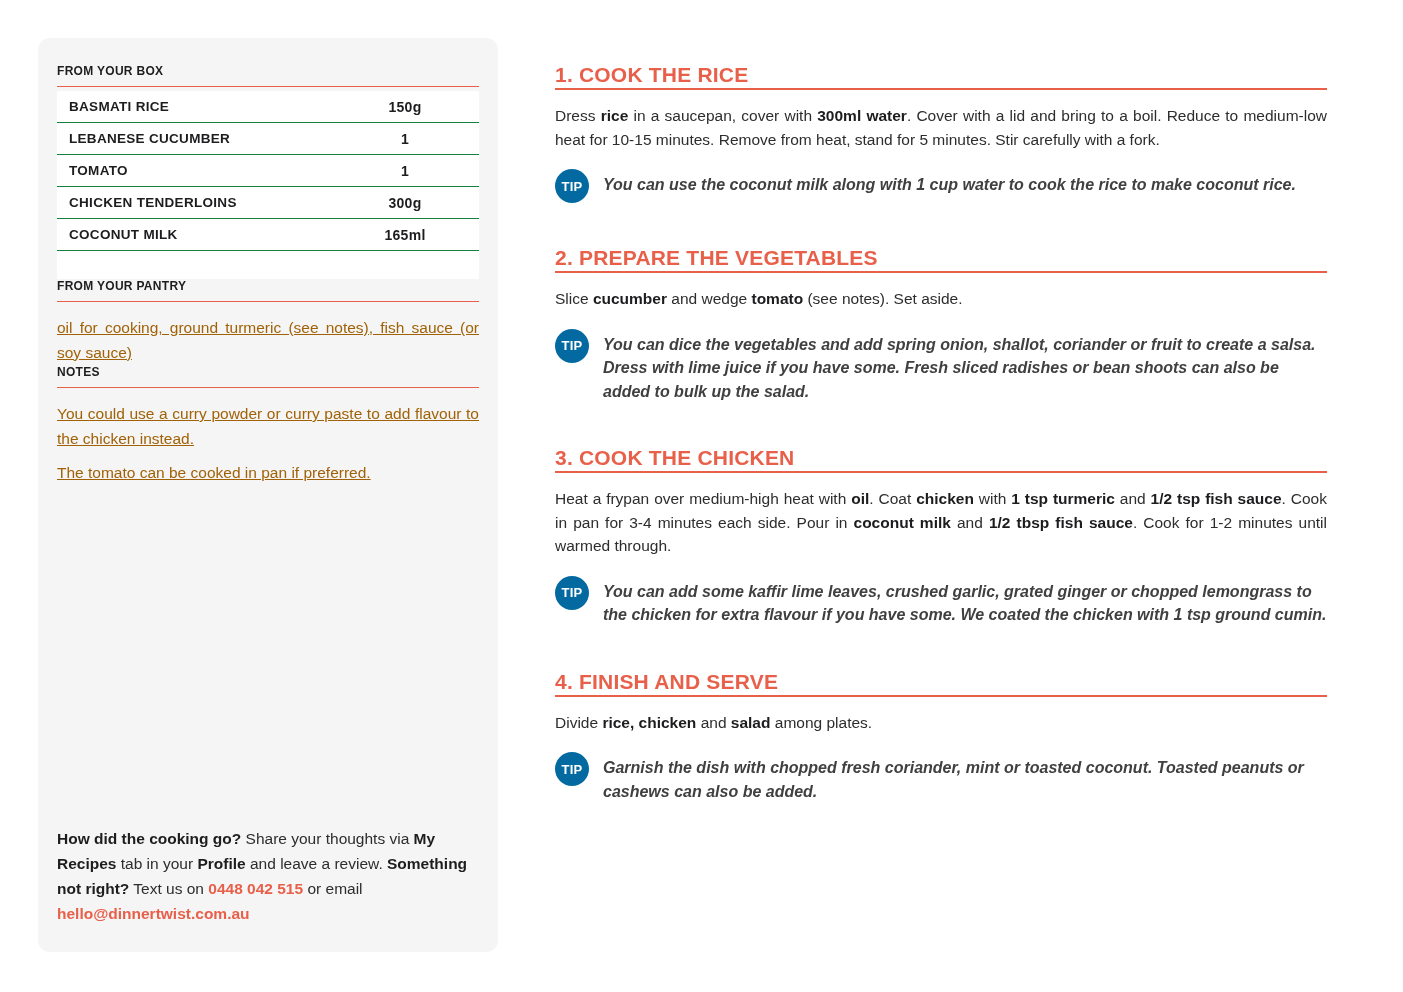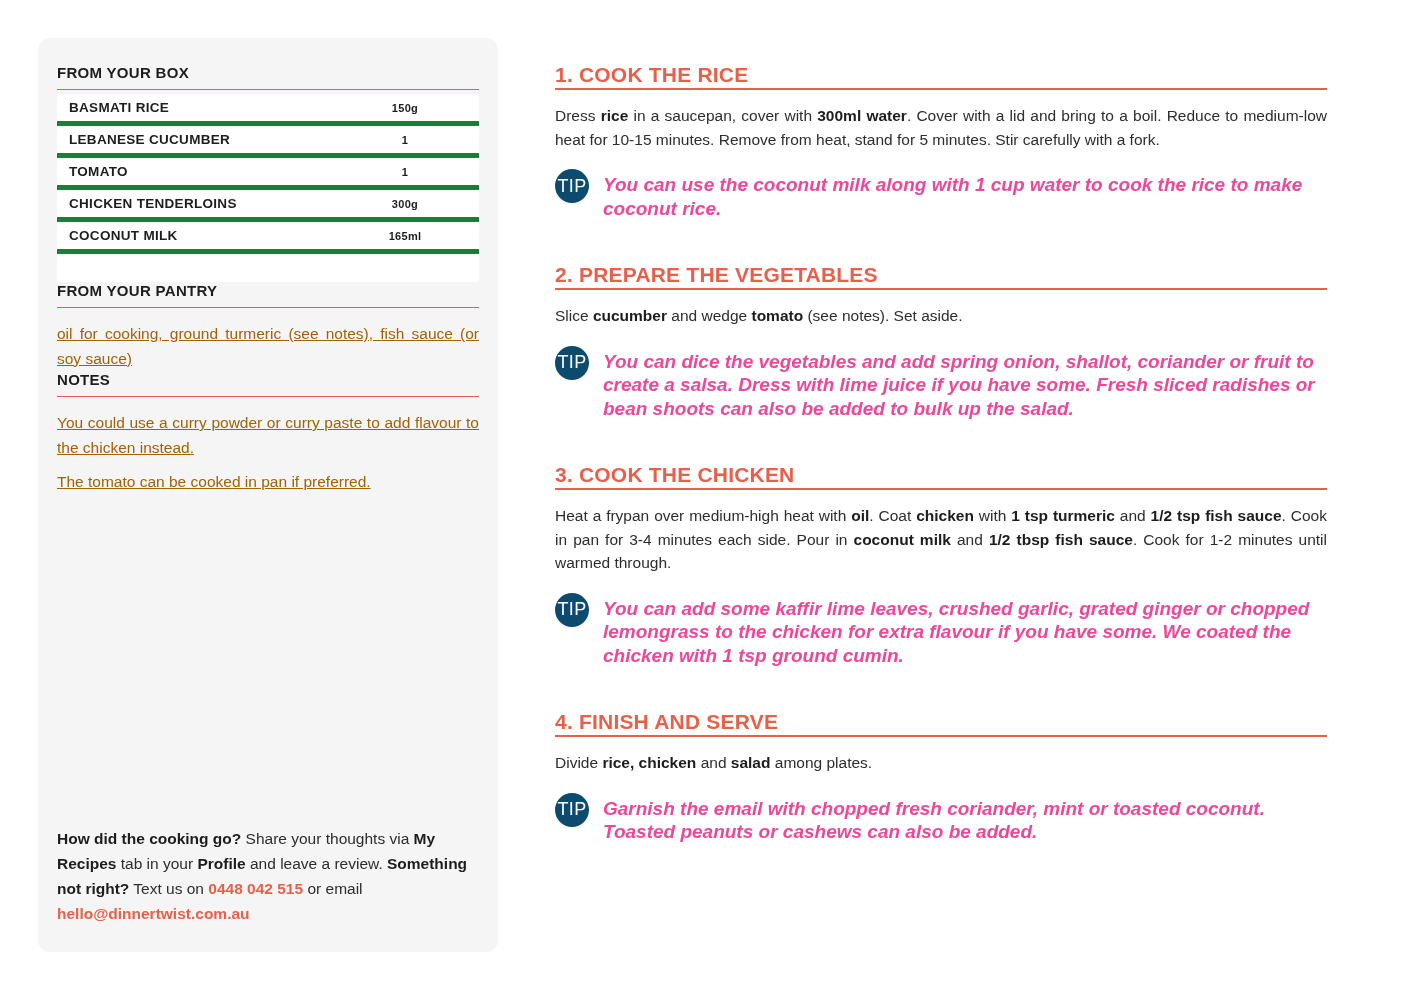"FROM YOUR BOX" .panel h2 { font-size: 15px -> 12px }
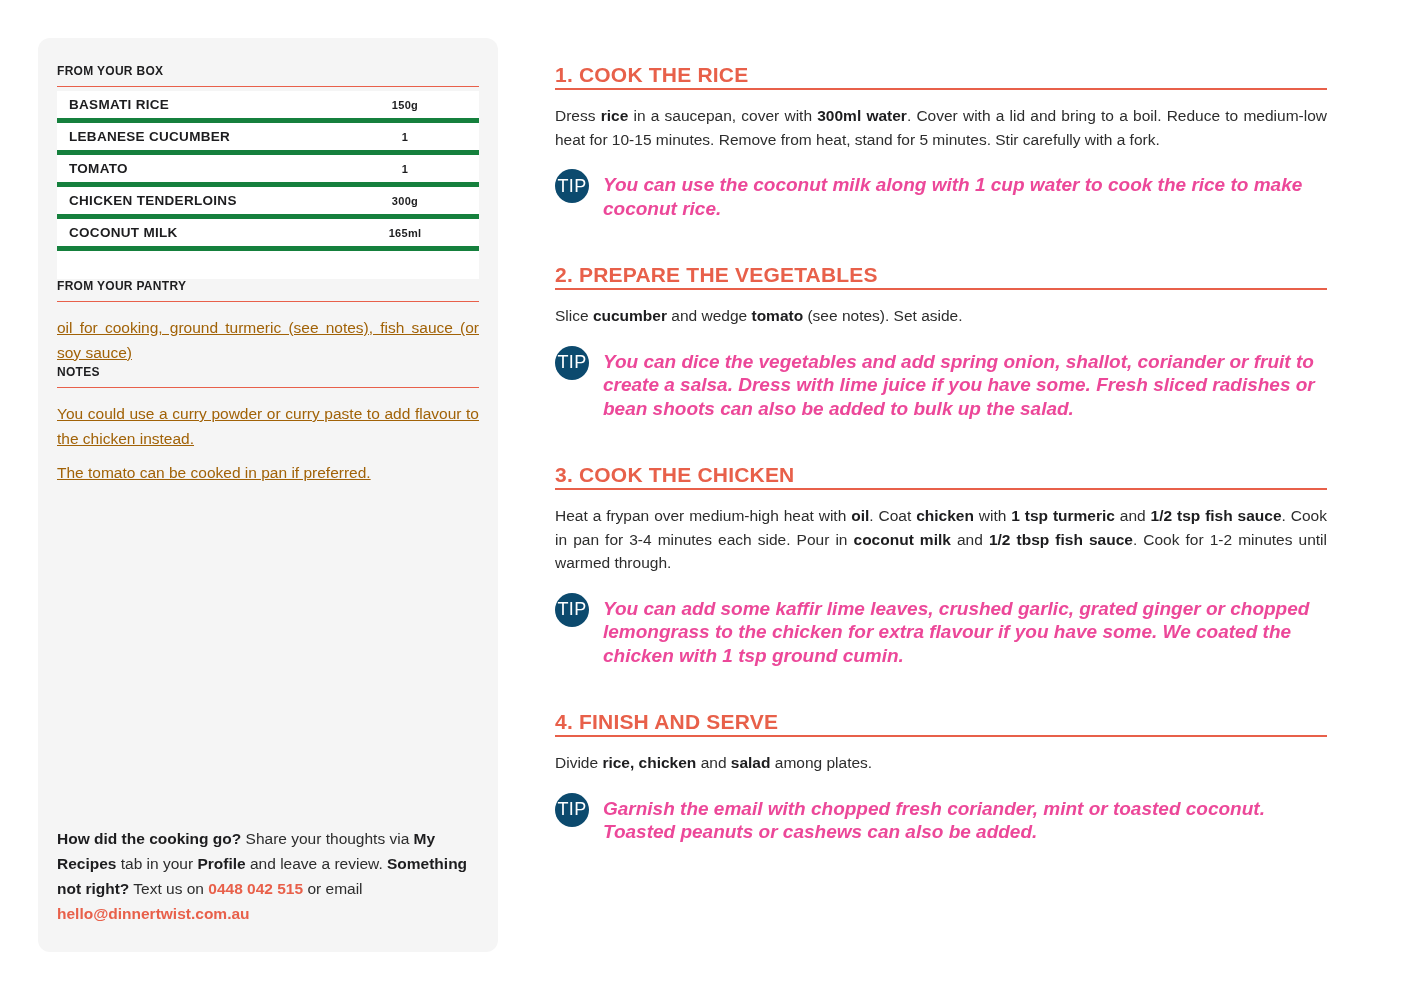"BASMATI RICE" .box-row { border-bottom: 5px solid #15803d -> 1px solid #15803d }
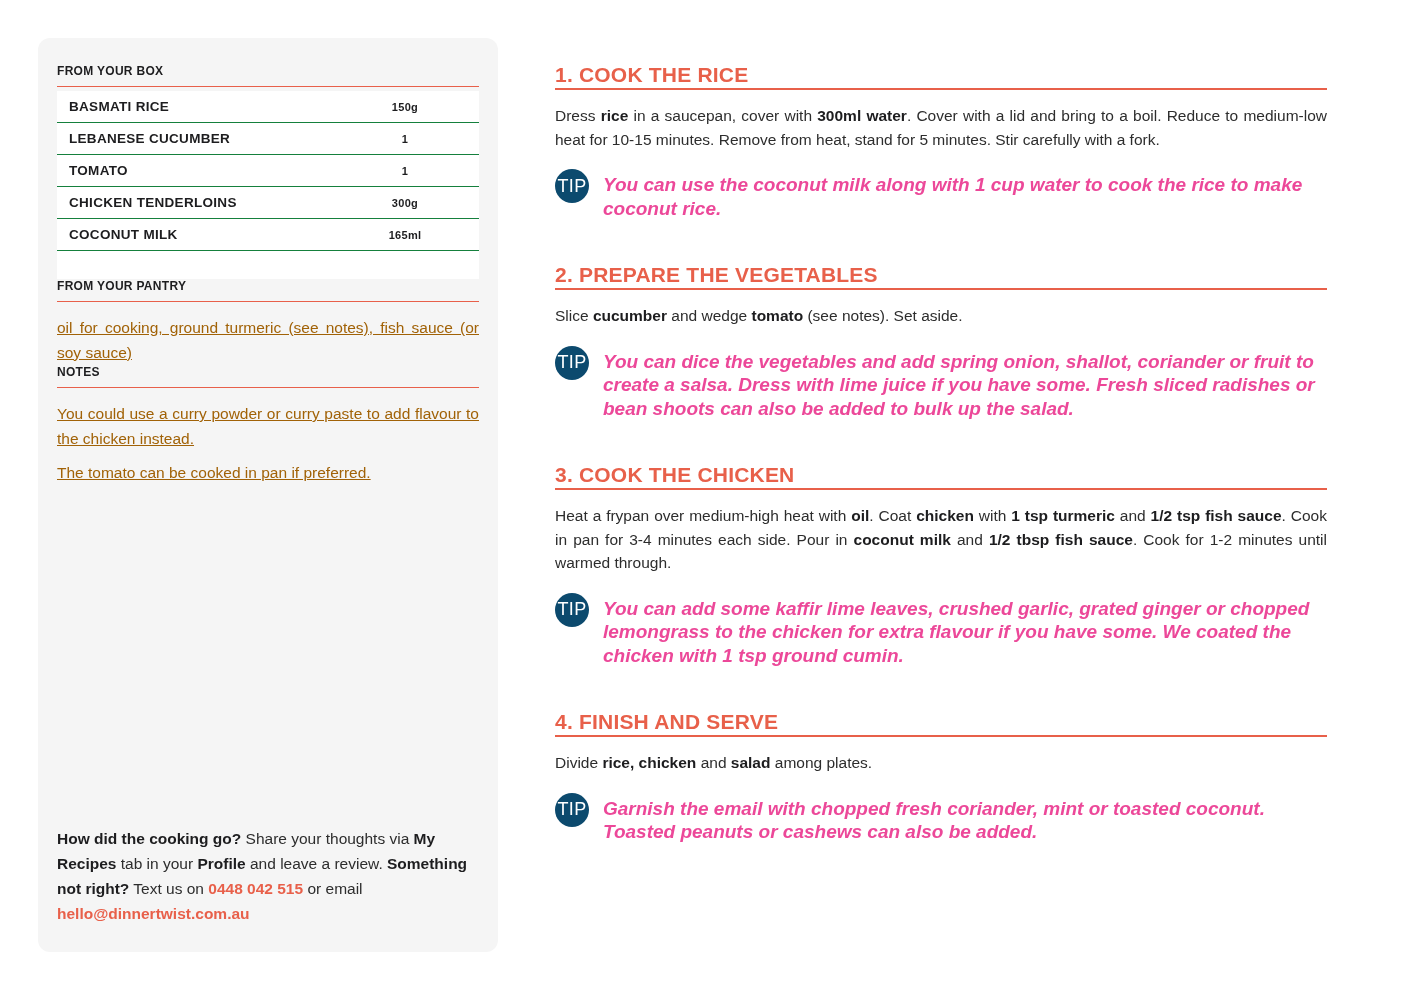"150g" .box-qty { font-size: 11px -> 14px }
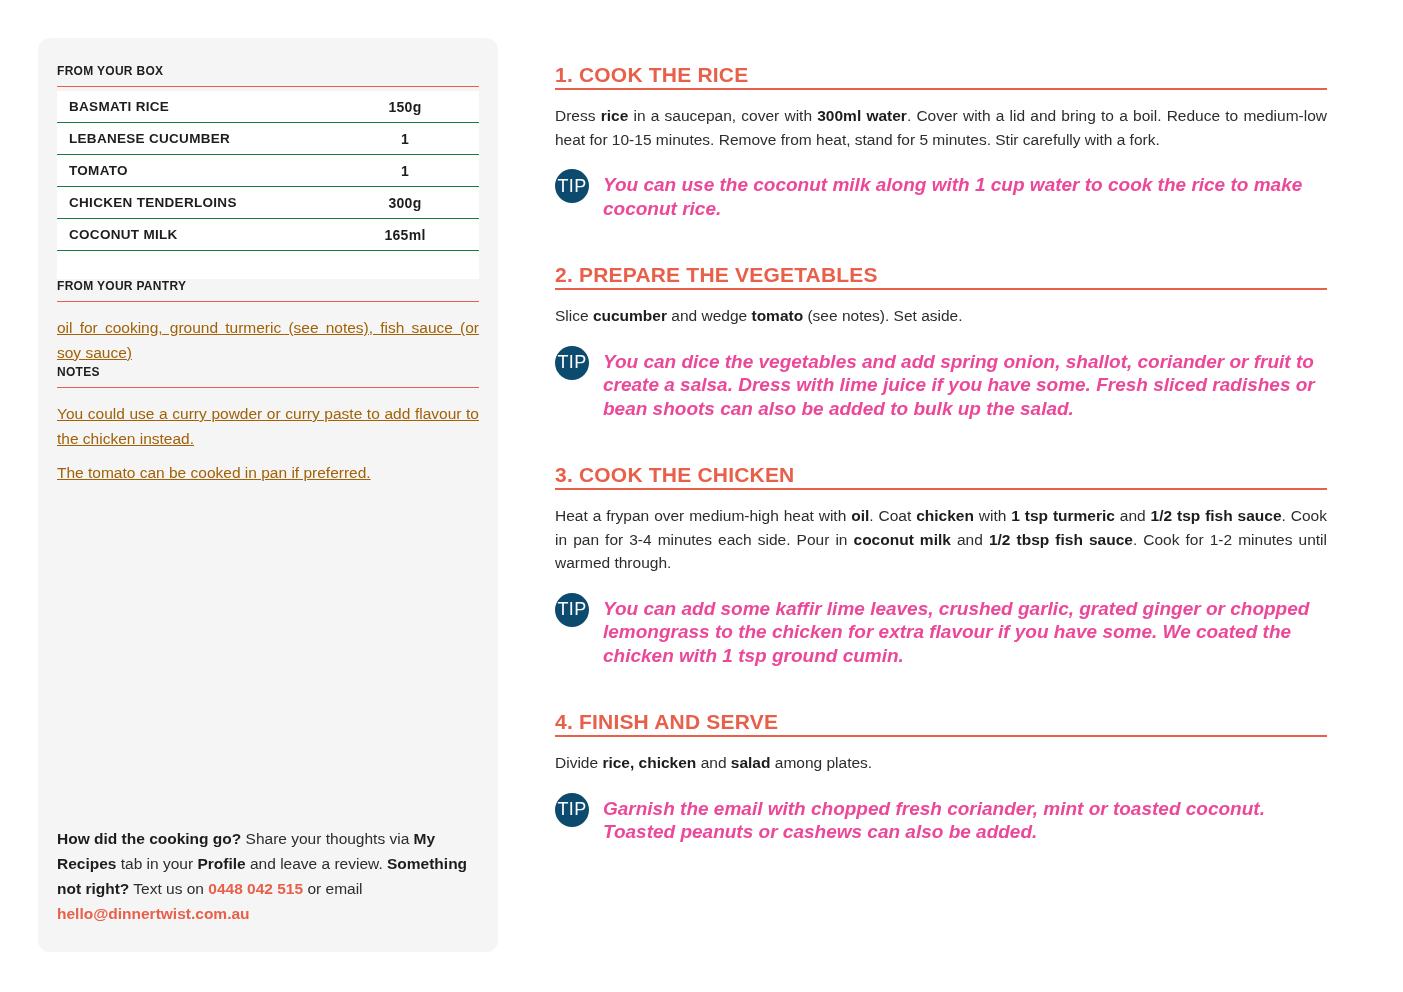"TIP" .tip-badge { background: #0c4a6e -> #0369a1; font-size: 18px -> 13px; font-weight: 400 -> 700 }
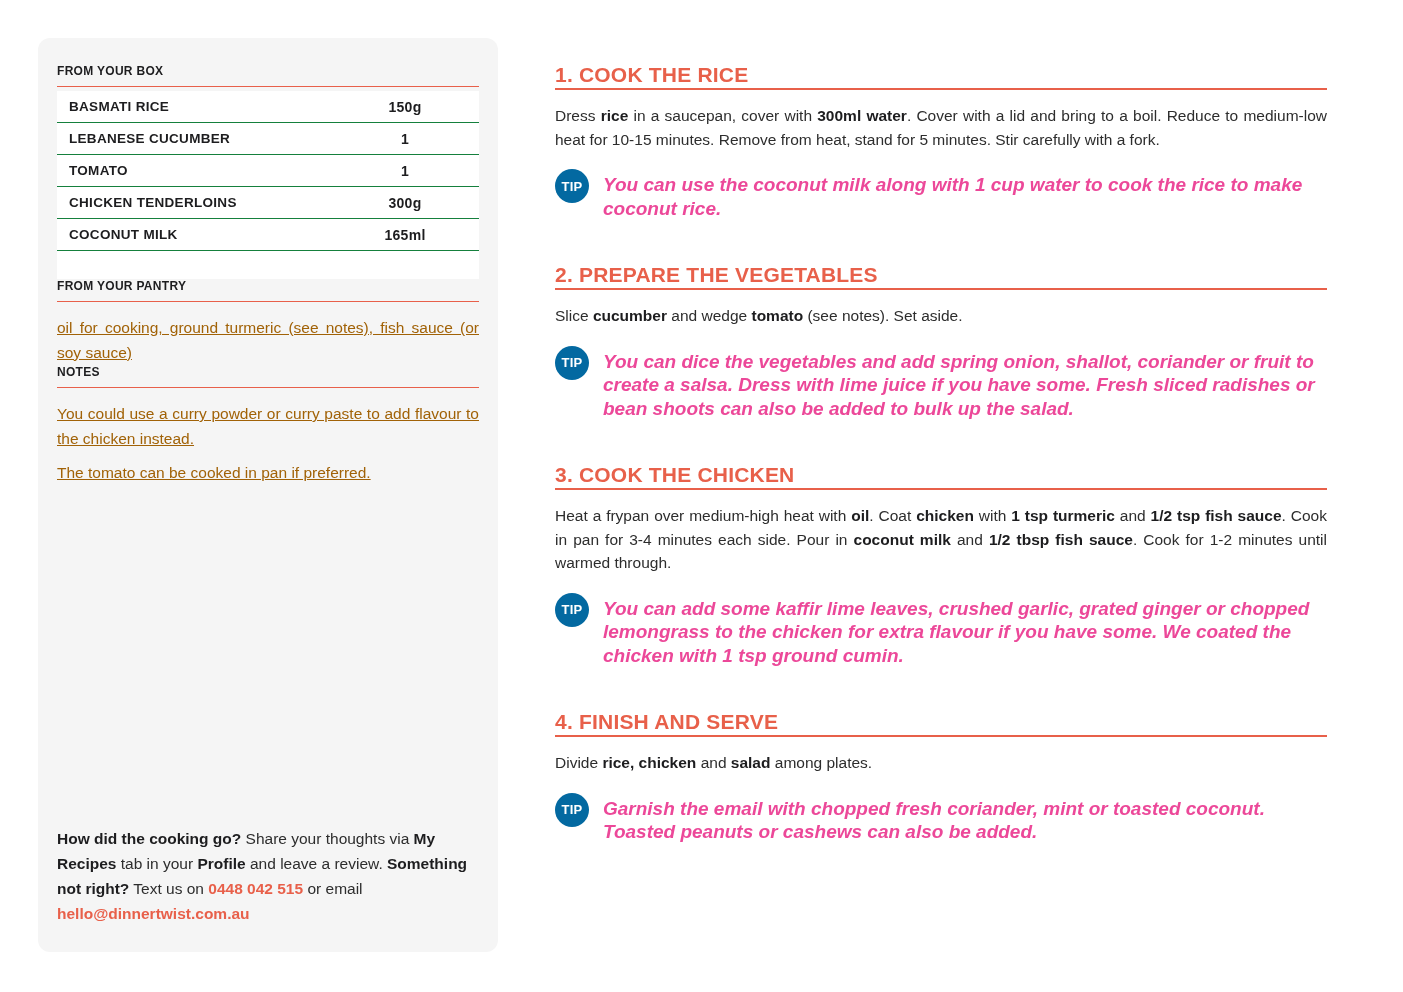"You can use the coconut" .tip-text { color: #ec4899 -> #404040; font-size: 19px -> 16px }
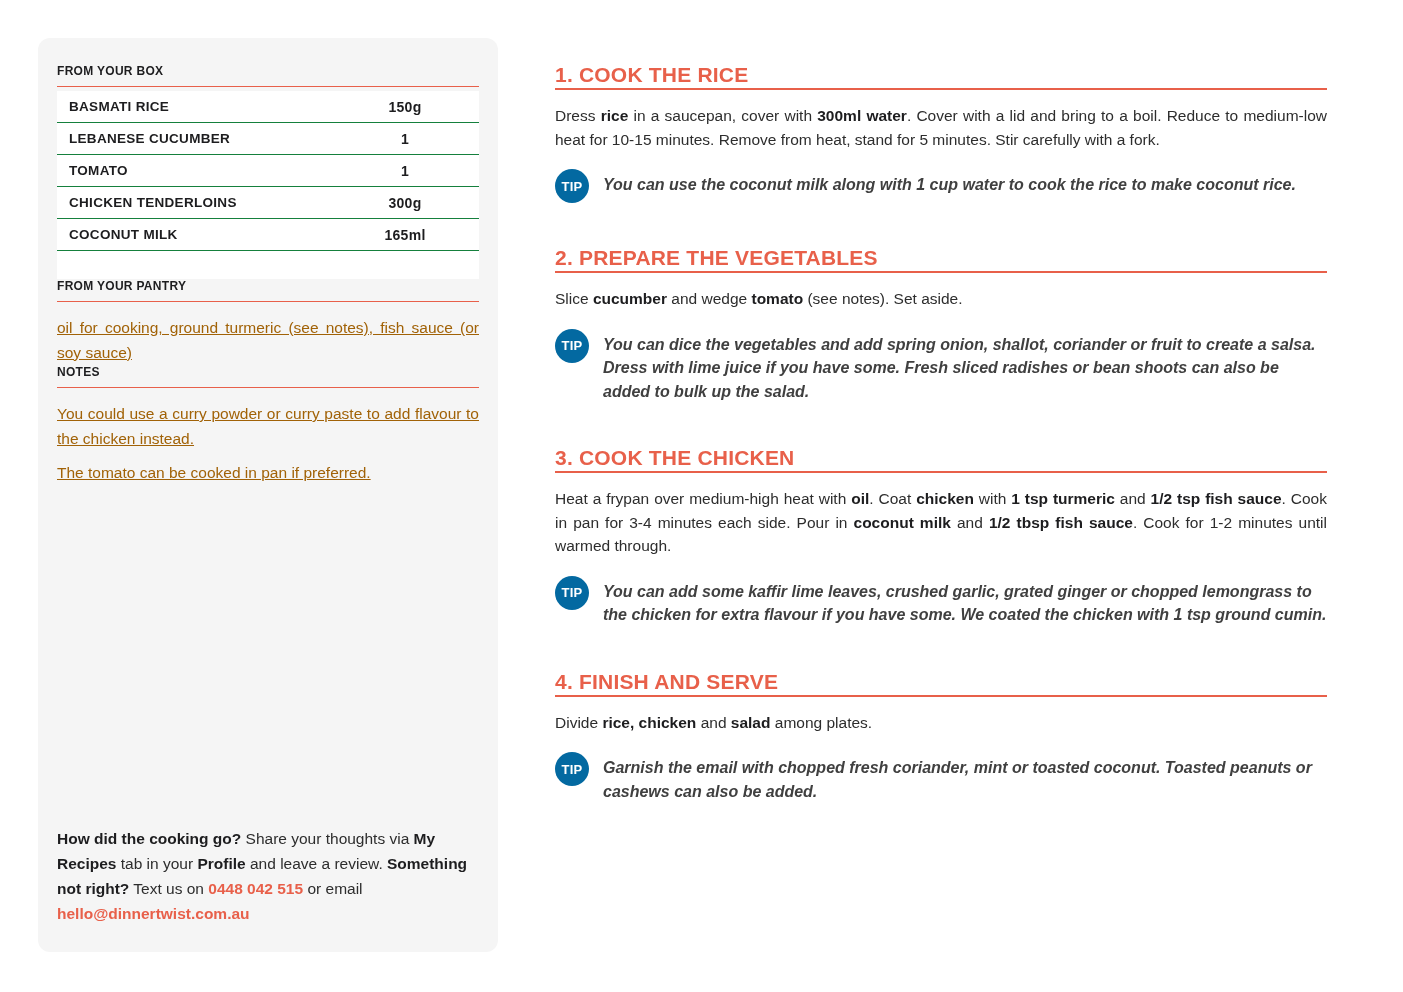"Garnish the email with chopped" p.tip-text { text: email -> dish }
